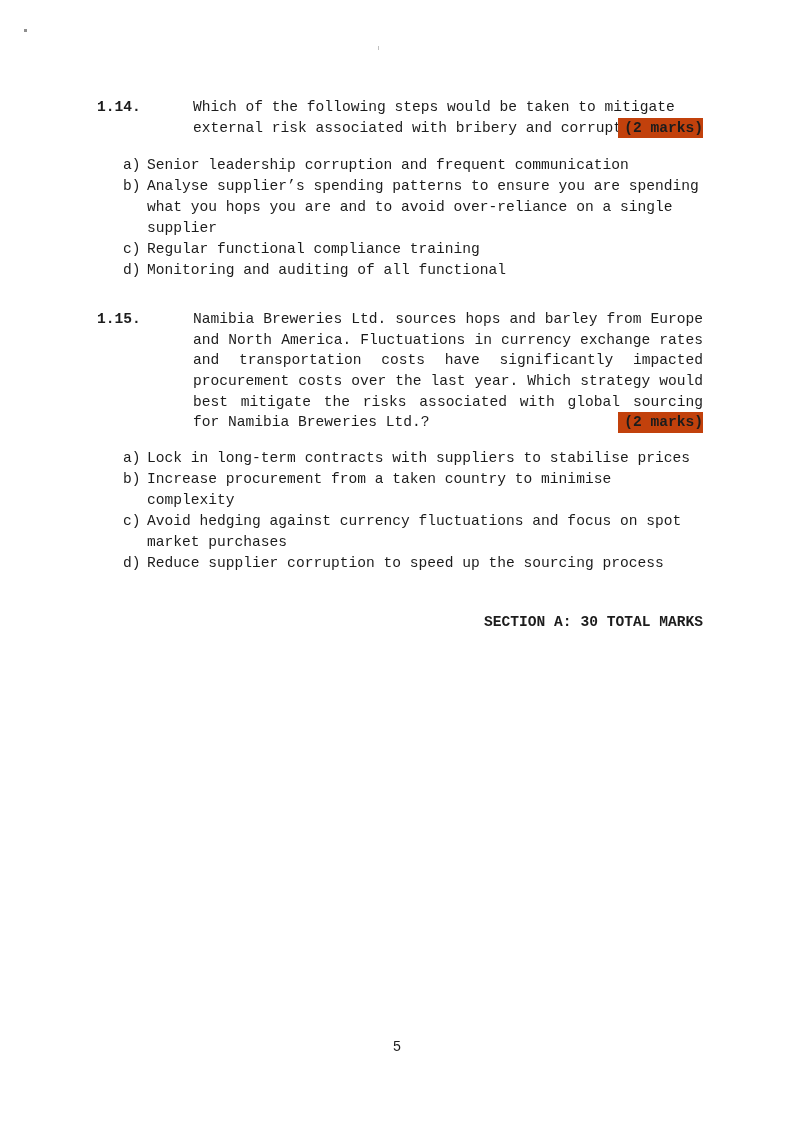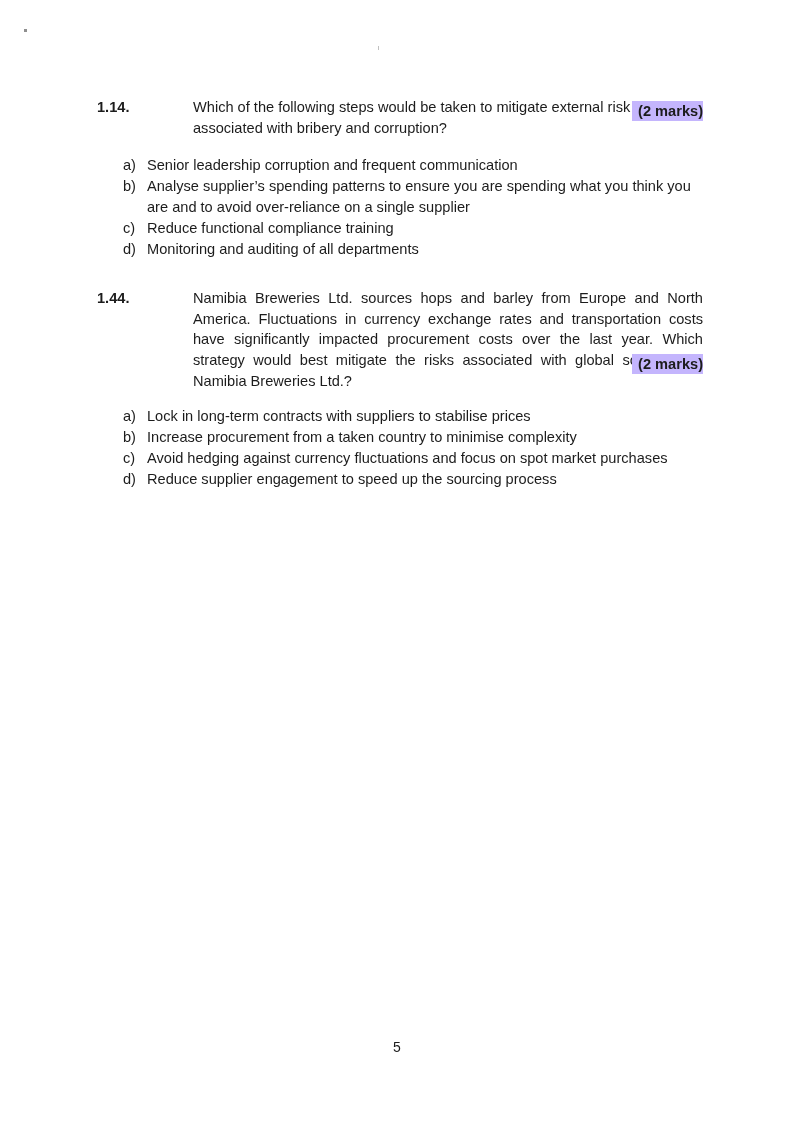"1.14." * { font-family: none -> Liberation Mono, monospace }
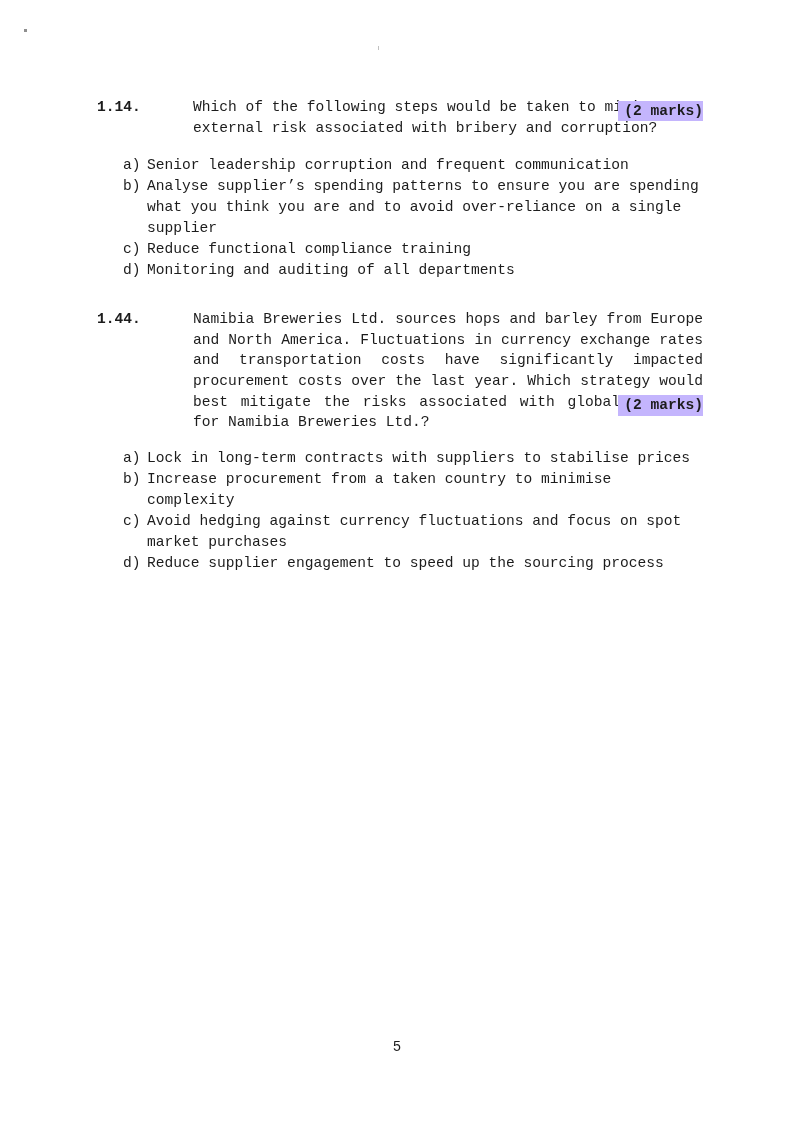"(2 marks)" .q-marks { background: #c4b5fd -> #c2410c; bottom: 17px -> 0 }
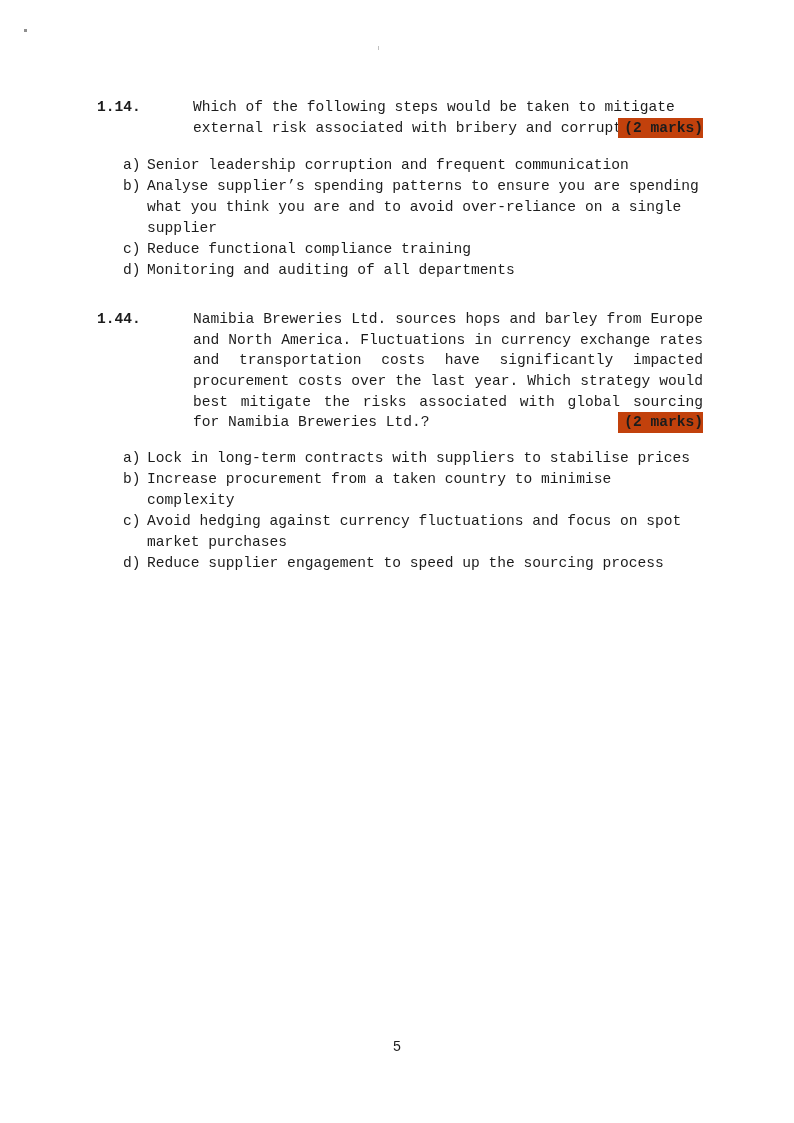"Analyse supplier’s spending patterns to" span.opt-text { text: think -> hops }
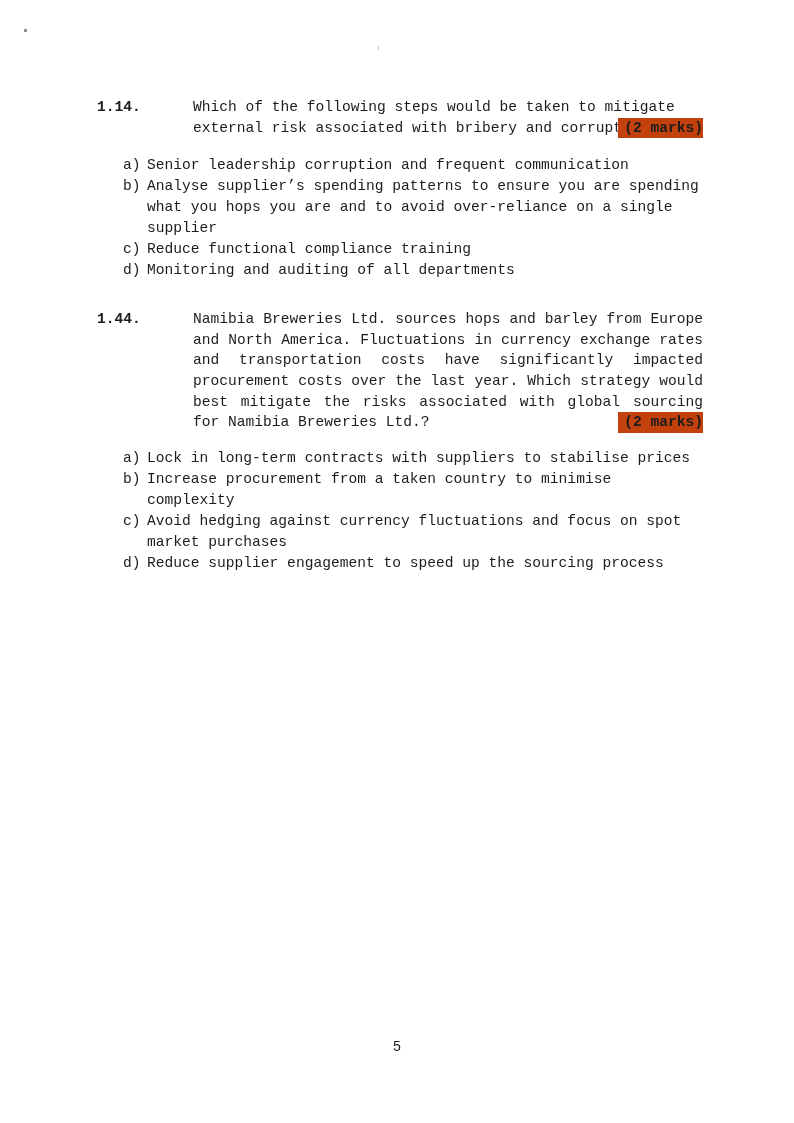"Reduce functional compliance training" span.opt-text { text: Reduce -> Regular }
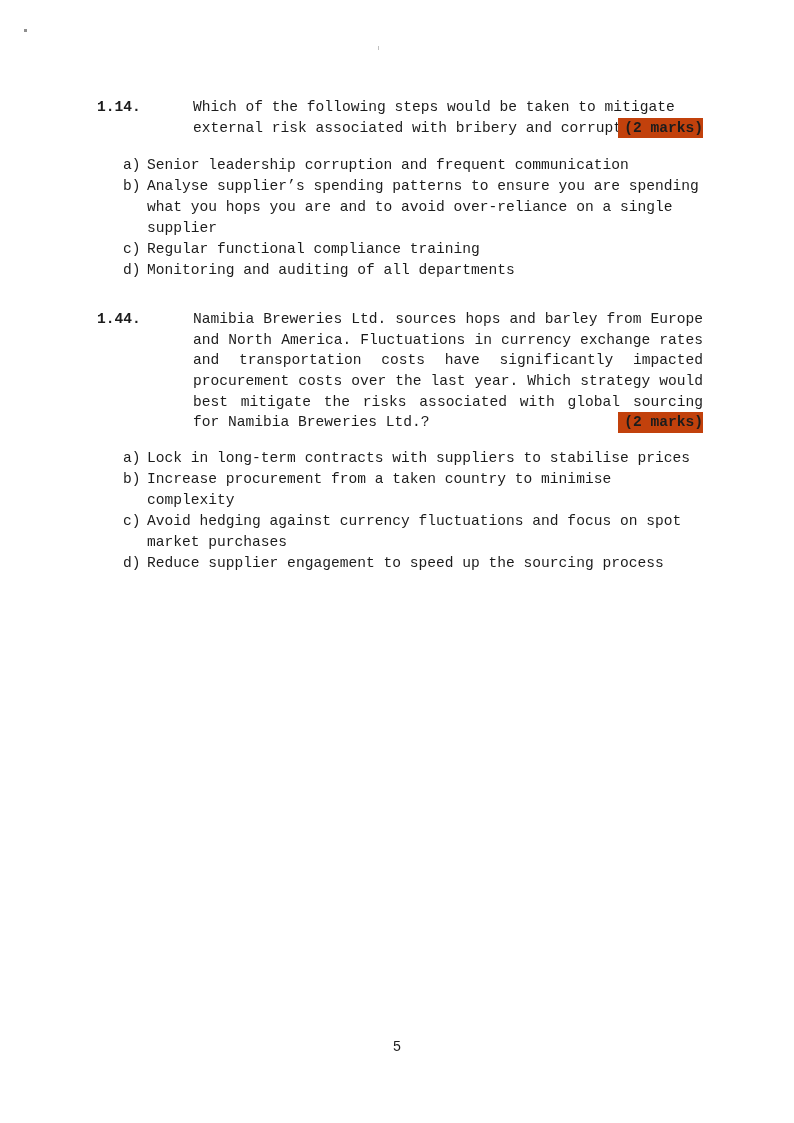"Monitoring and auditing of all" span.opt-text { text: departments -> functional }
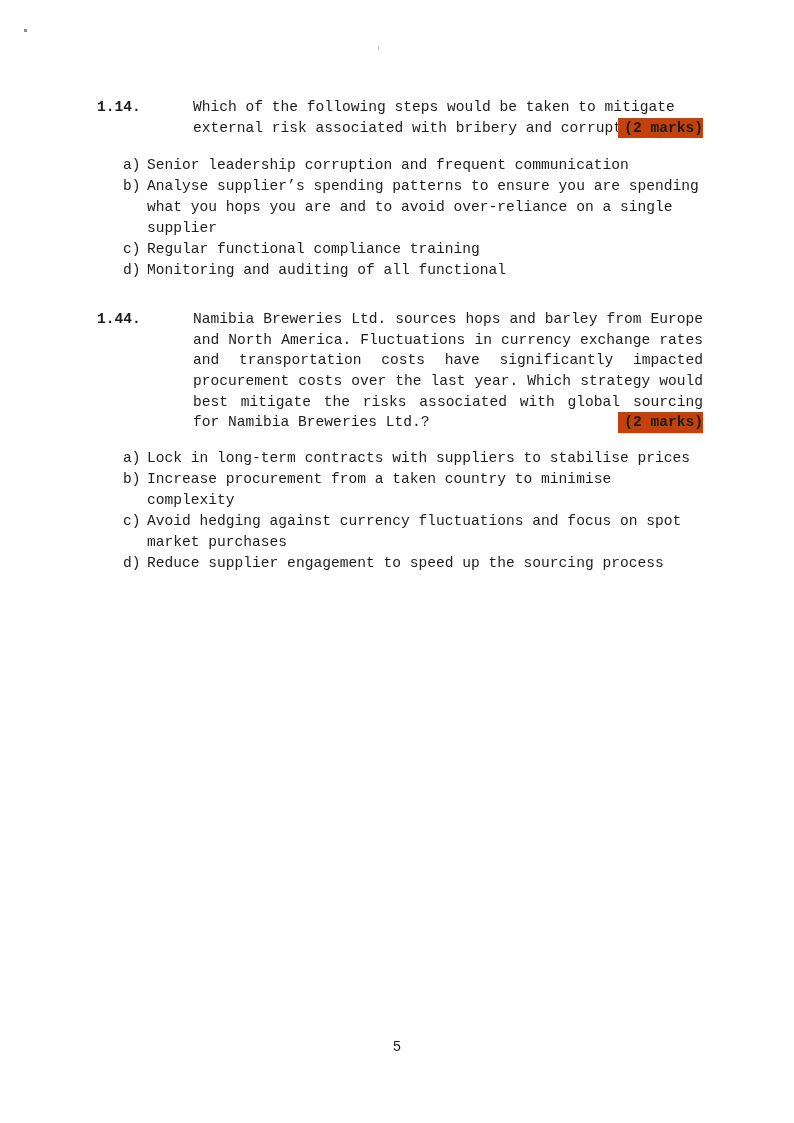"1.44." span.q-num { text: 1.44 -> 1.15 }
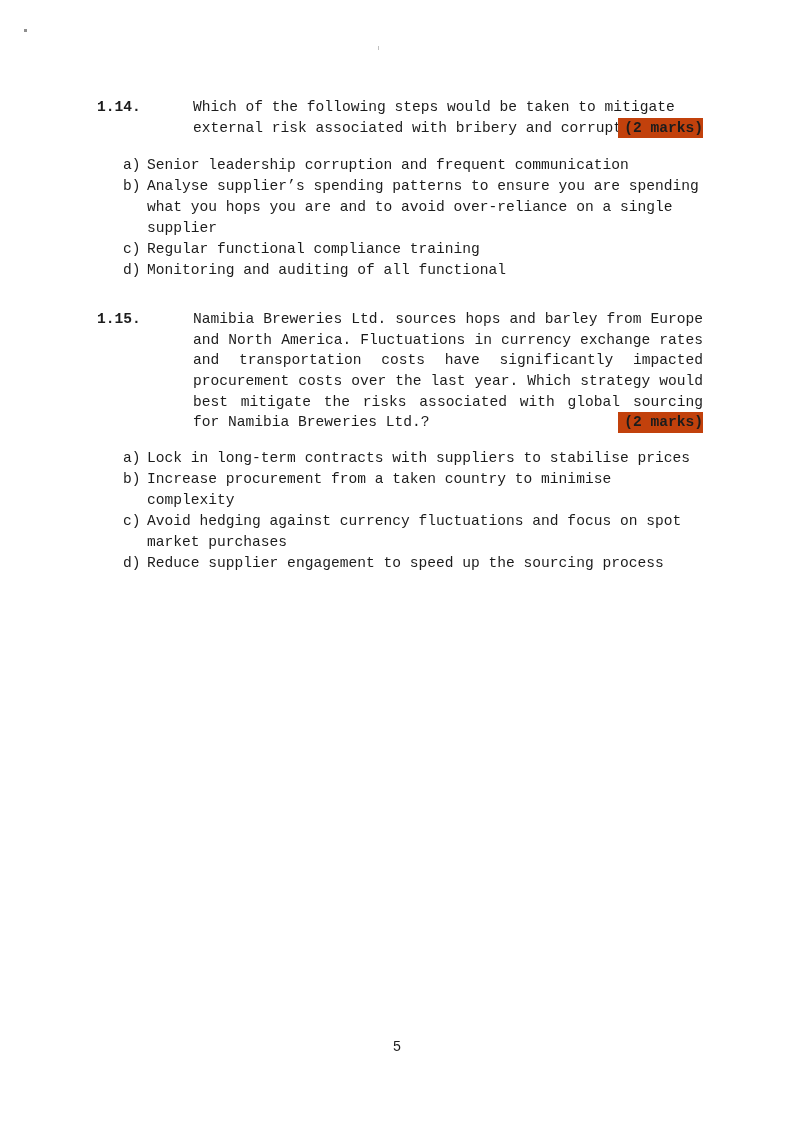"Reduce supplier engagement to speed" span.opt-text { text: engagement -> corruption }
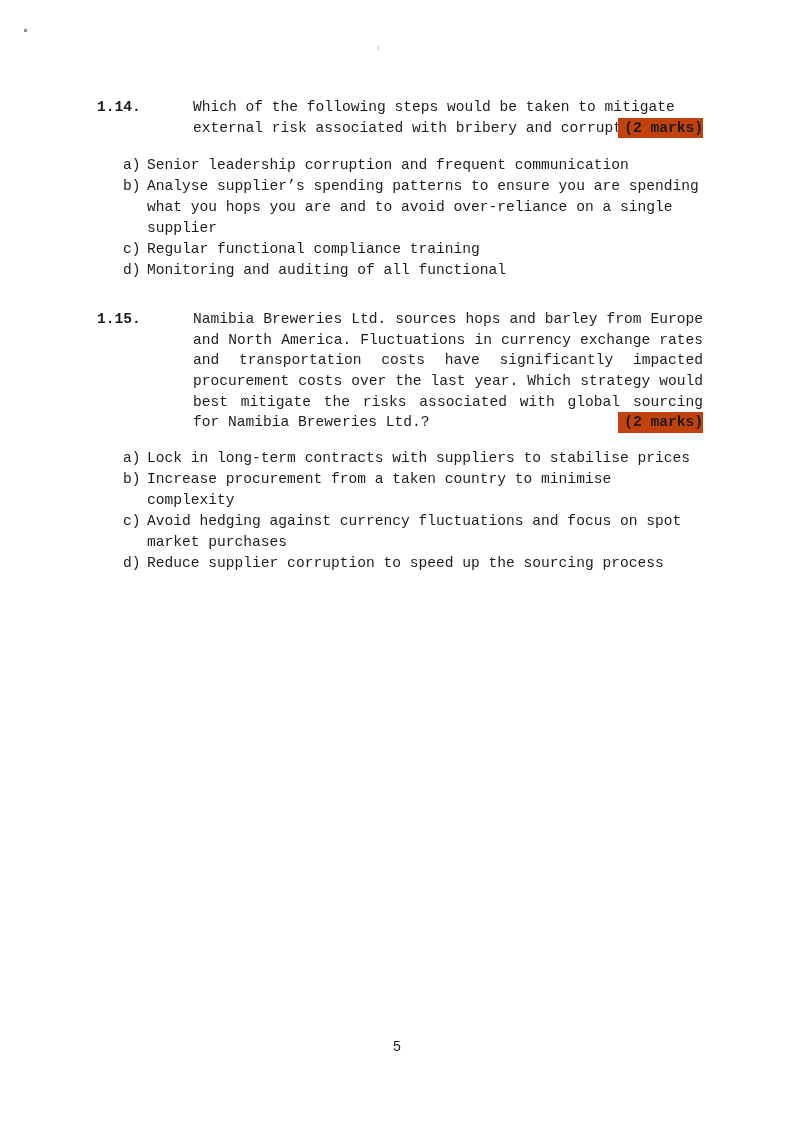"SECTION A: 30 TOTAL MARKS" div.section-total { html: none -> <div>SECTION A: 30 TOTAL MARKS</div> }
